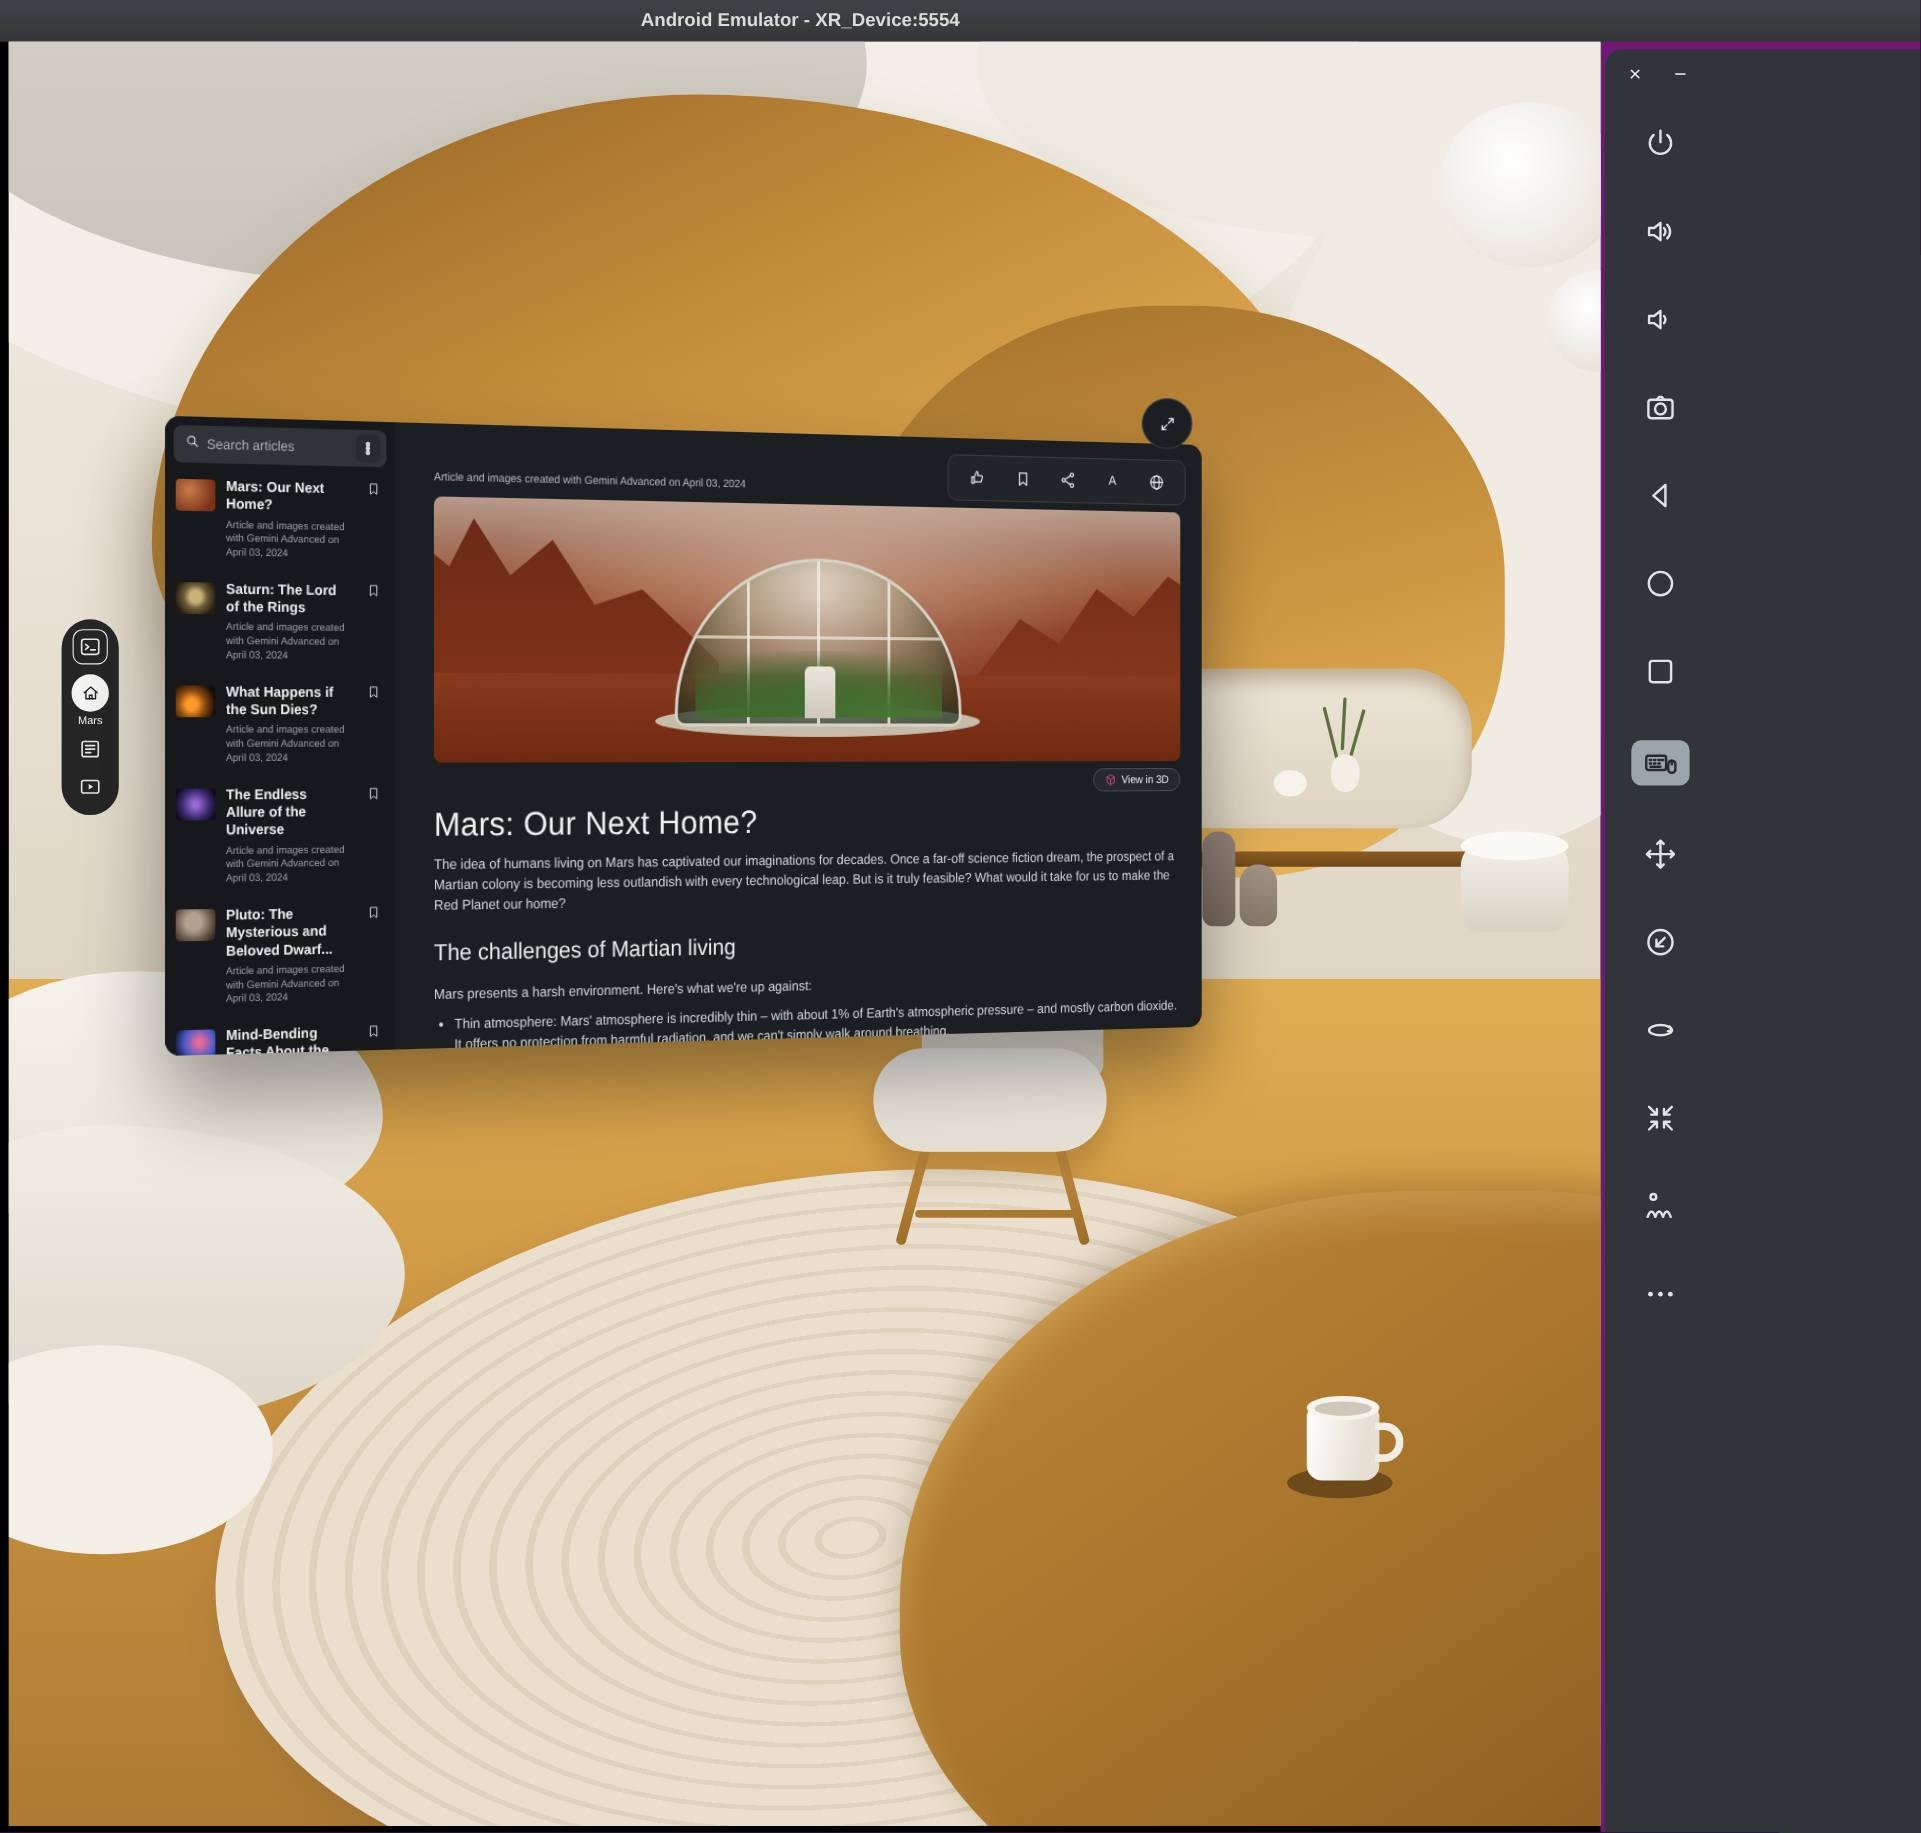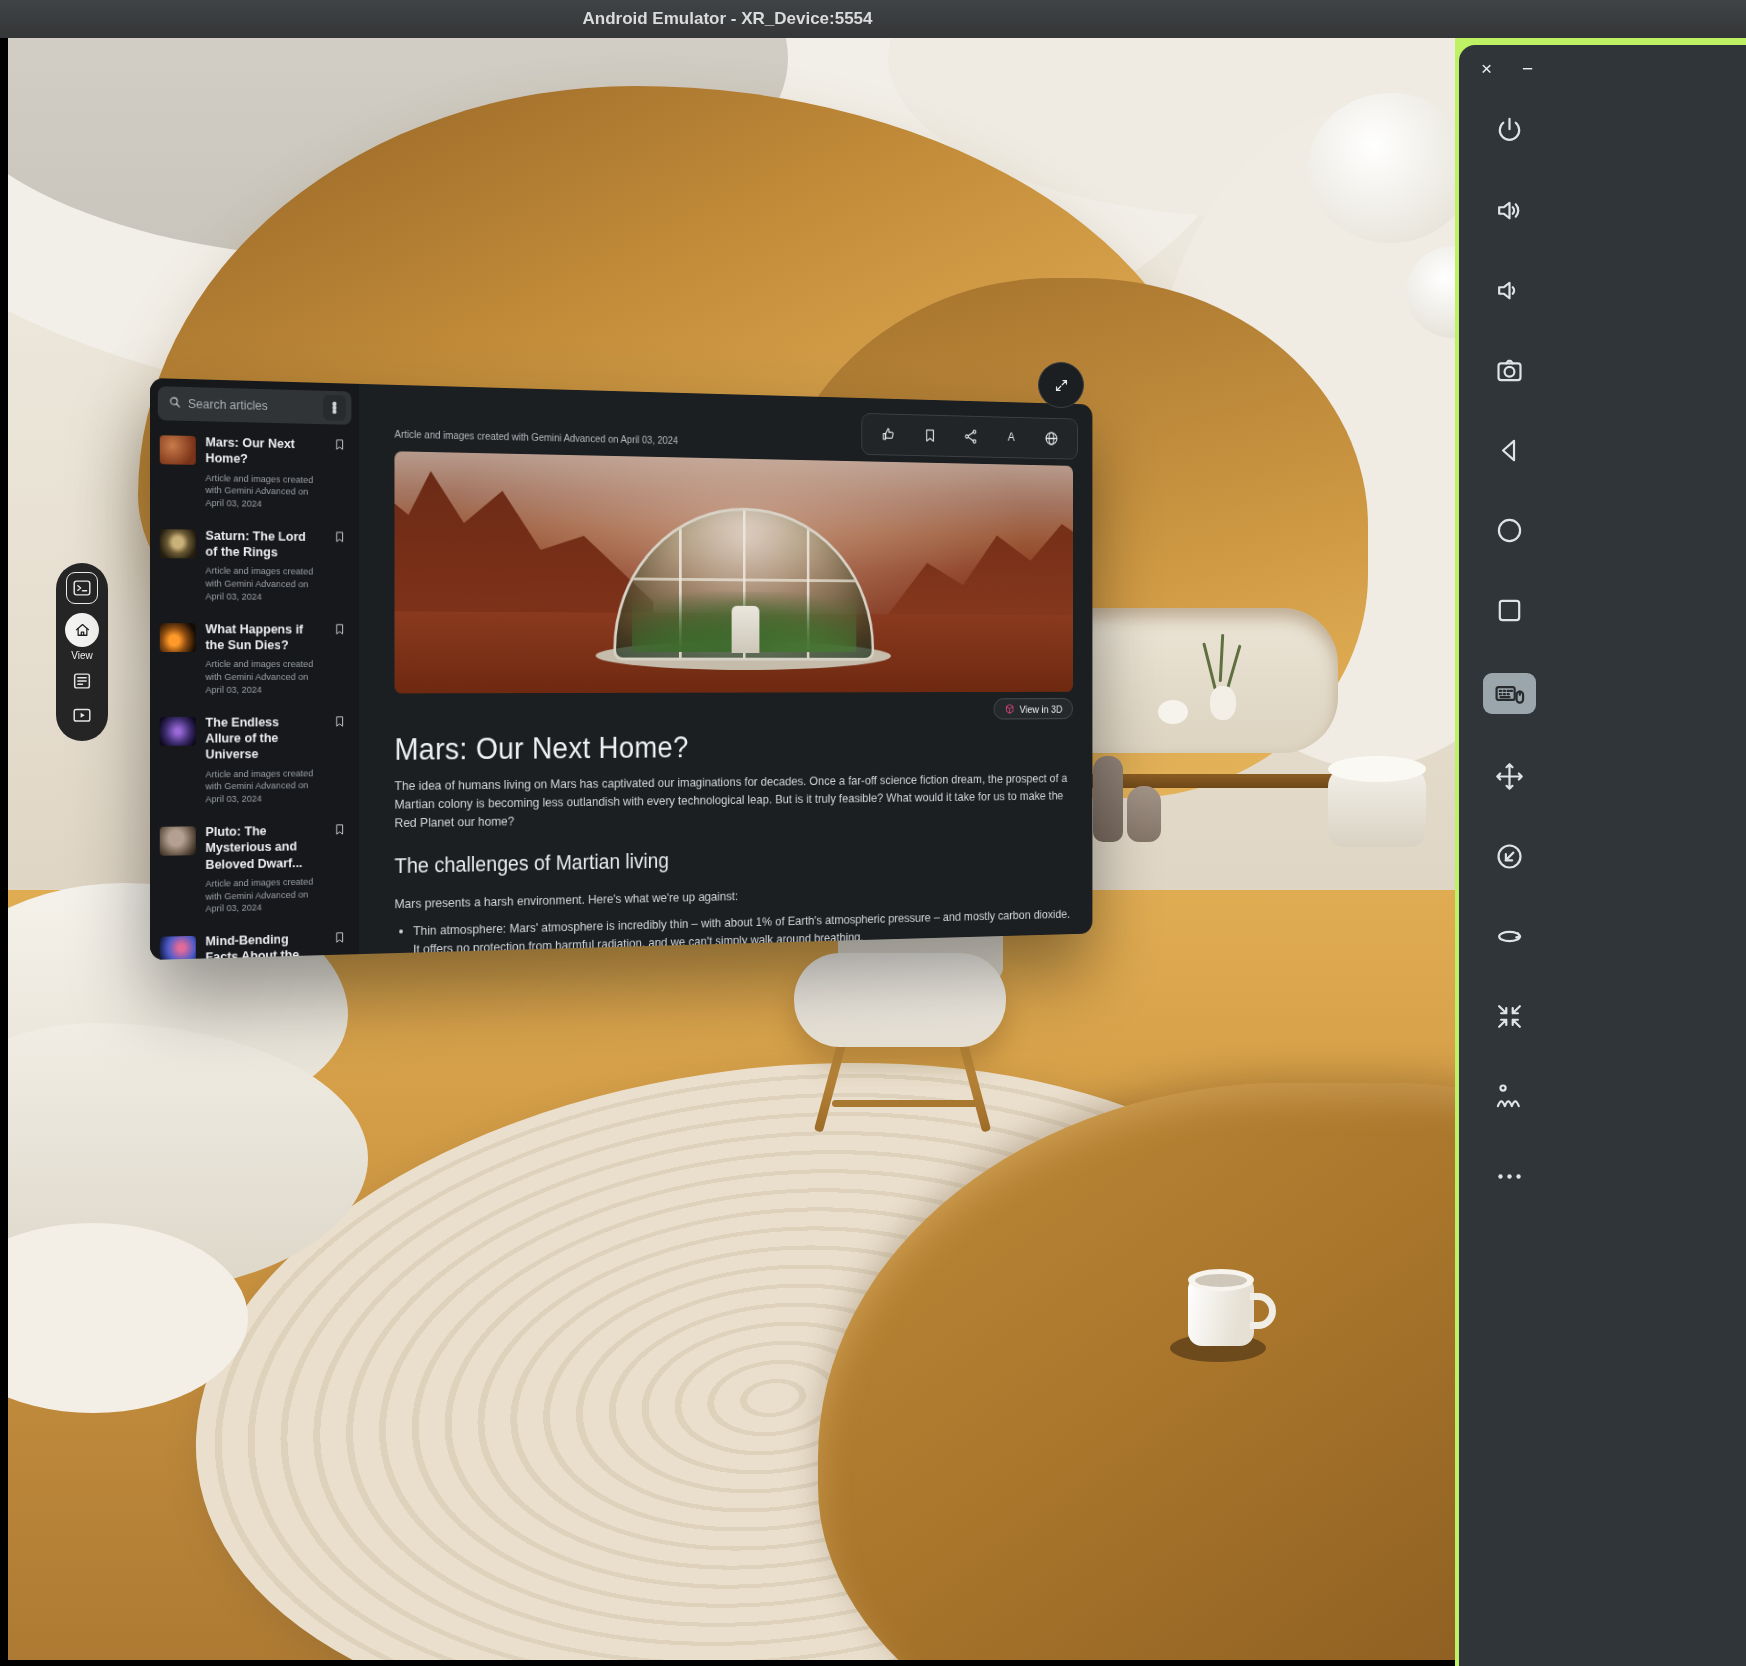"Android Emulator - XR_Device:5554" .stage { background: #bef264 -> #701a75 }
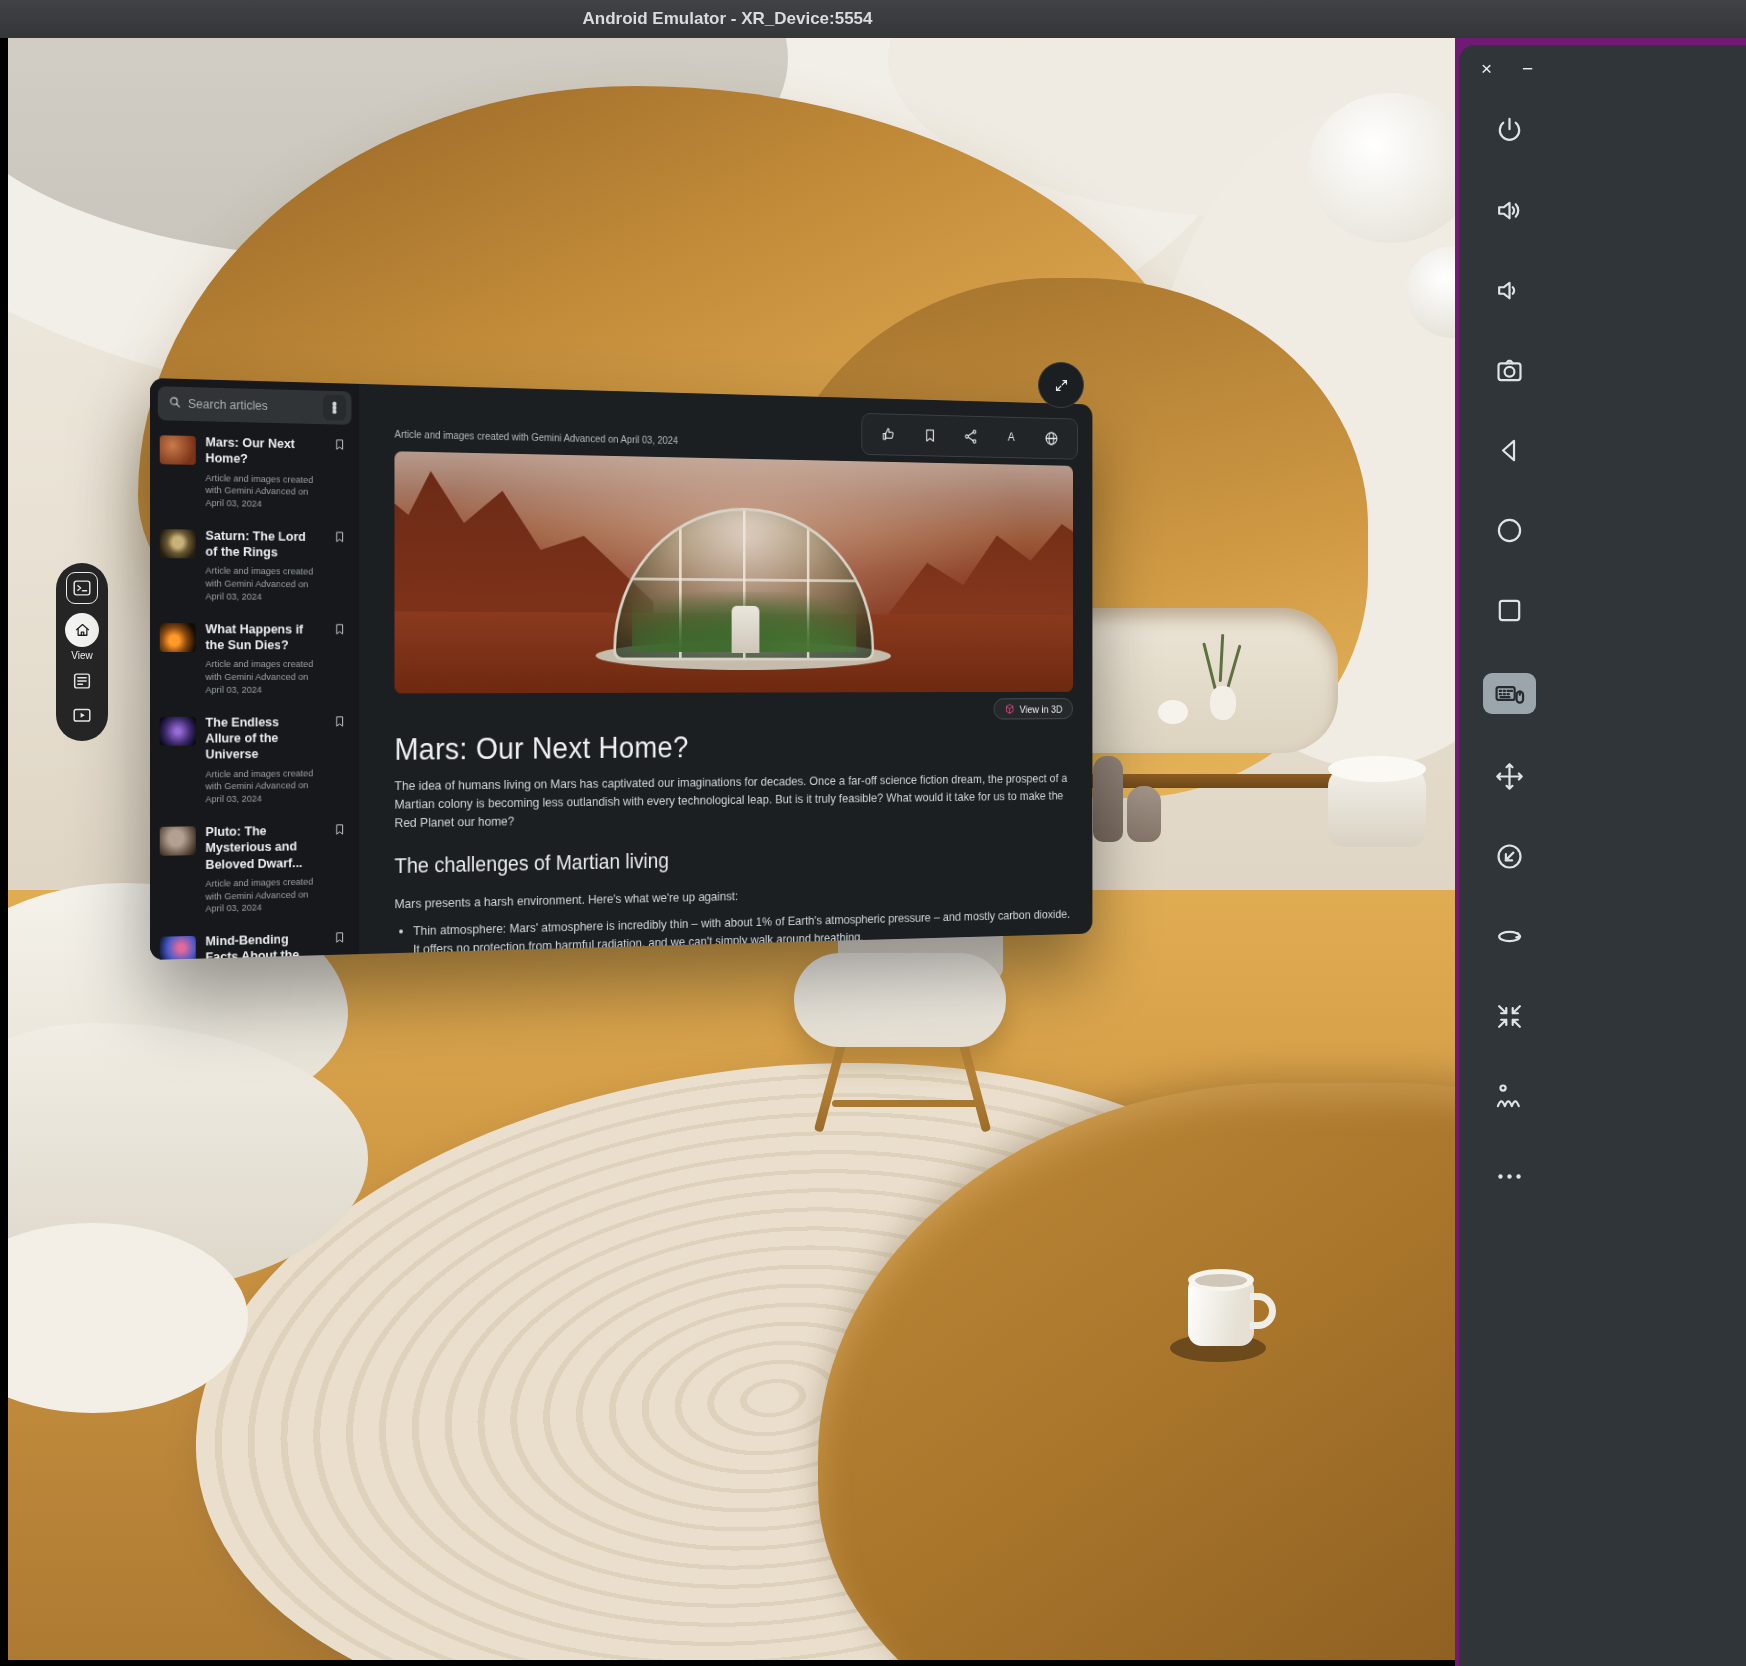"View" span.dock-label { text: View -> Mars }
